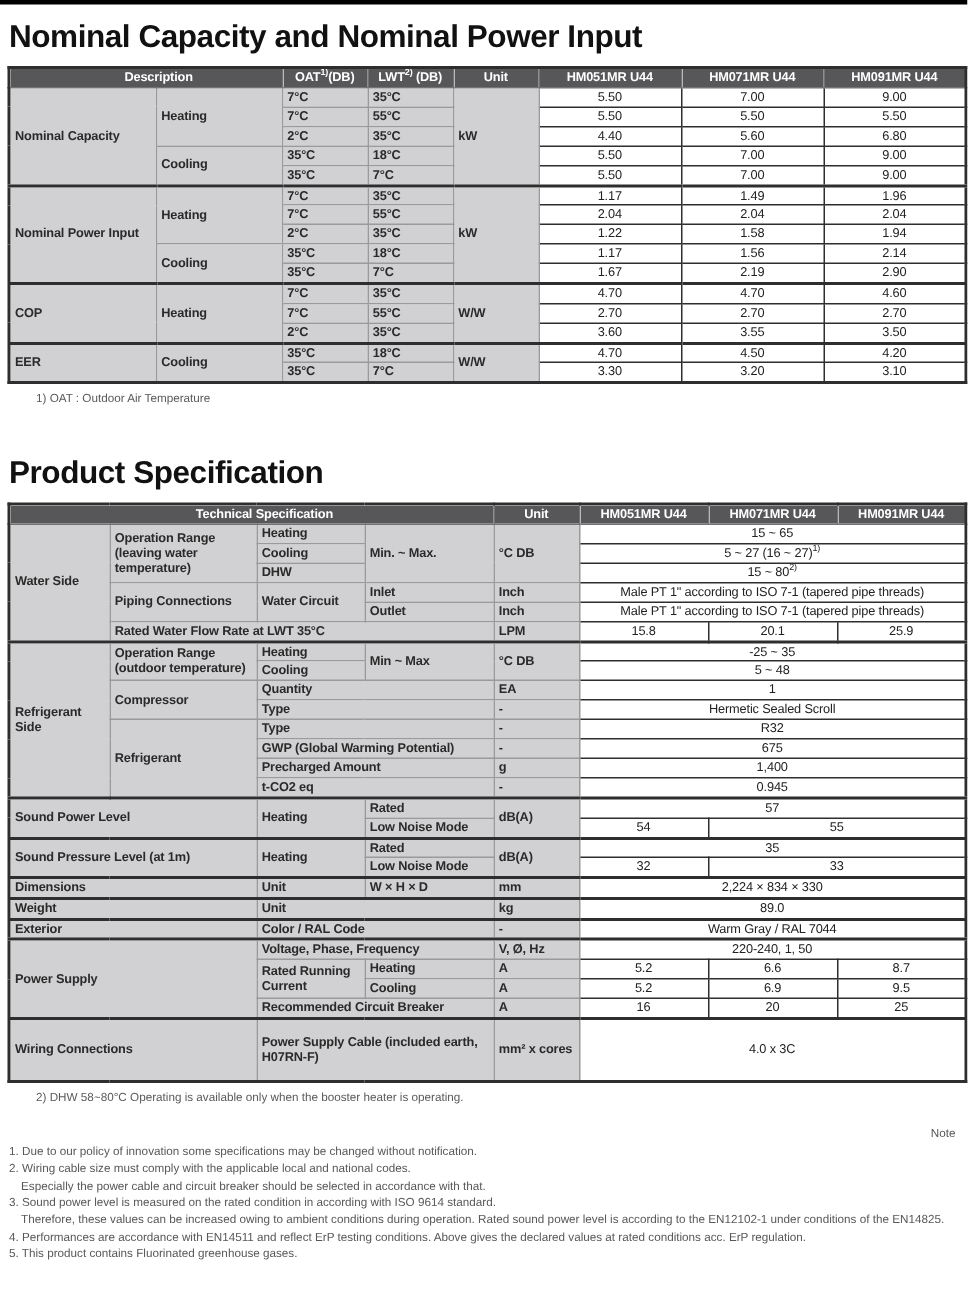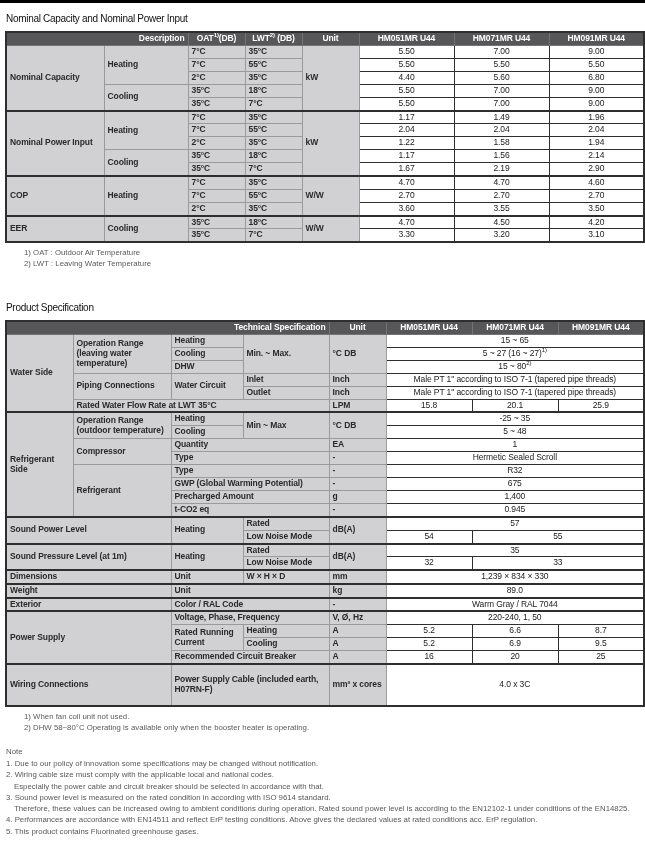"Nominal Capacity and Nominal Power" h1.sec-title { font-size: 10px -> 21px; font-weight: normal -> bold }
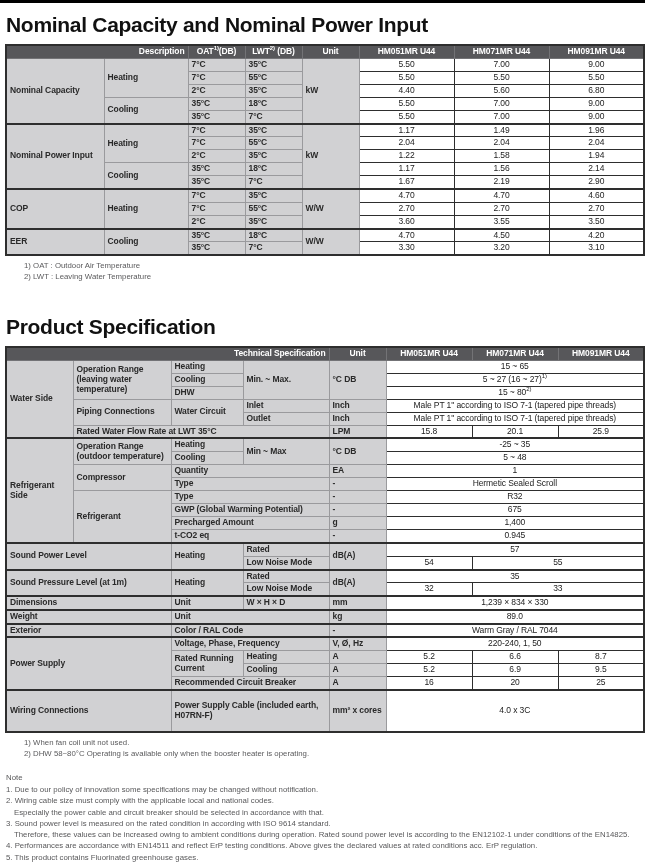"Description" .hd.l { text-align: right -> center }
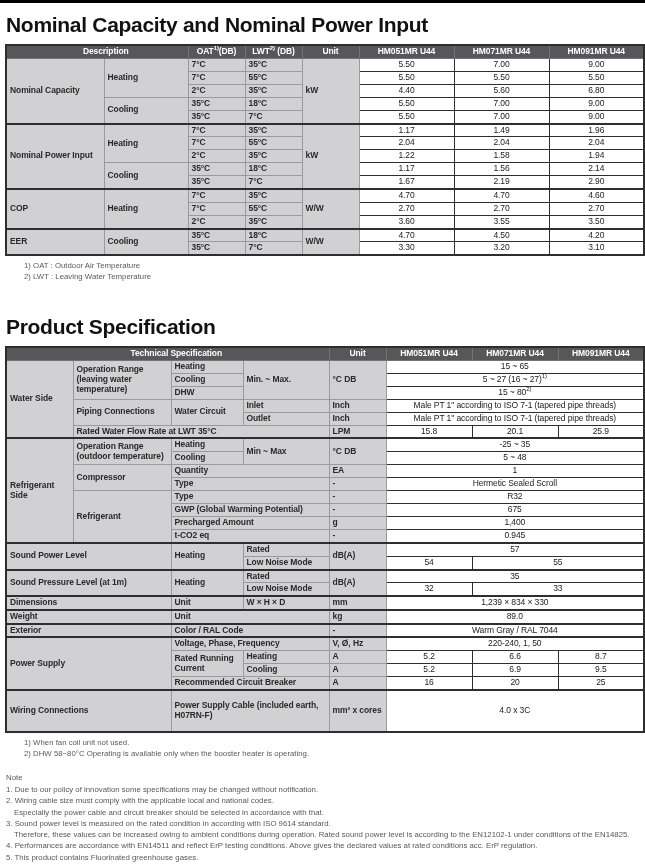"2) LWT : Leaving Water" div { html: <div>2) LWT : Leaving Water Temperature</div> -> none }
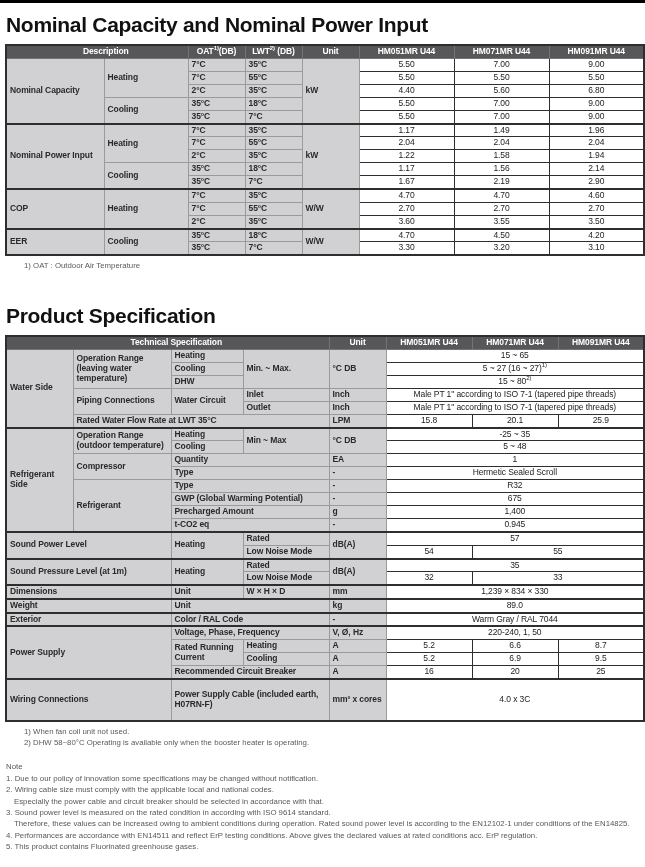"1,239 × 834 × 330" td.w { text: 1,239 -> 2,224 }
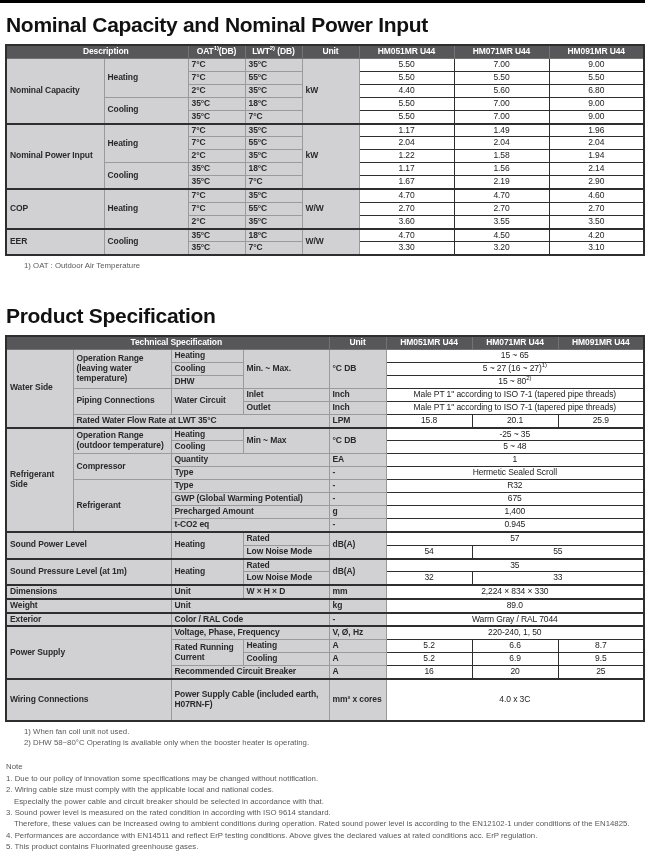"1) When fan coil unit" div { html: <div>1) When fan coil unit not used.</div> -> none }
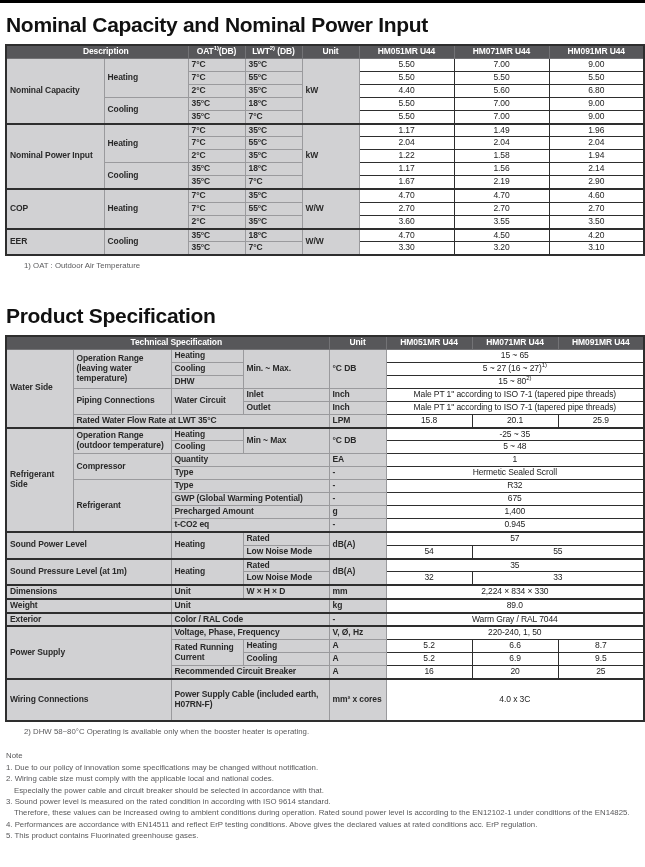"Note" .note-title { text-align: none -> right }
